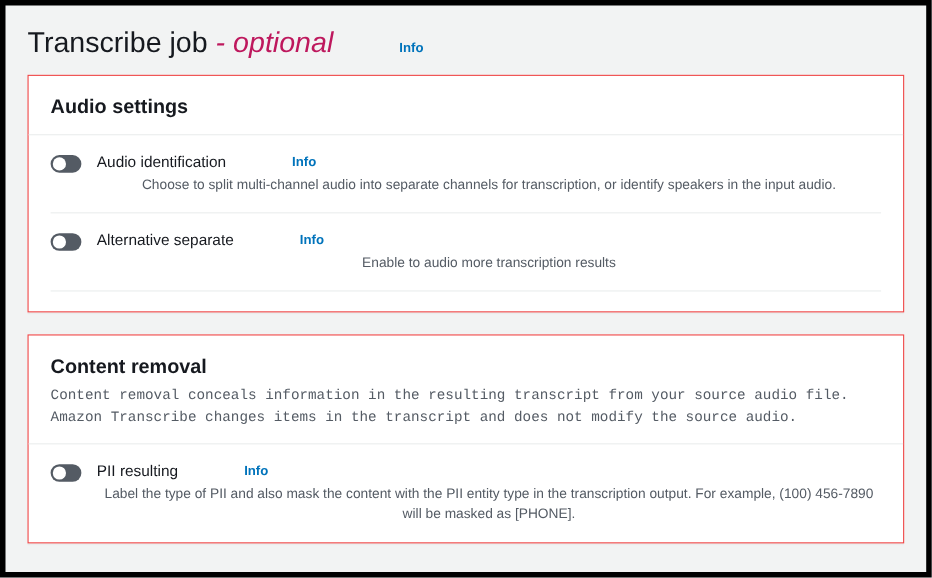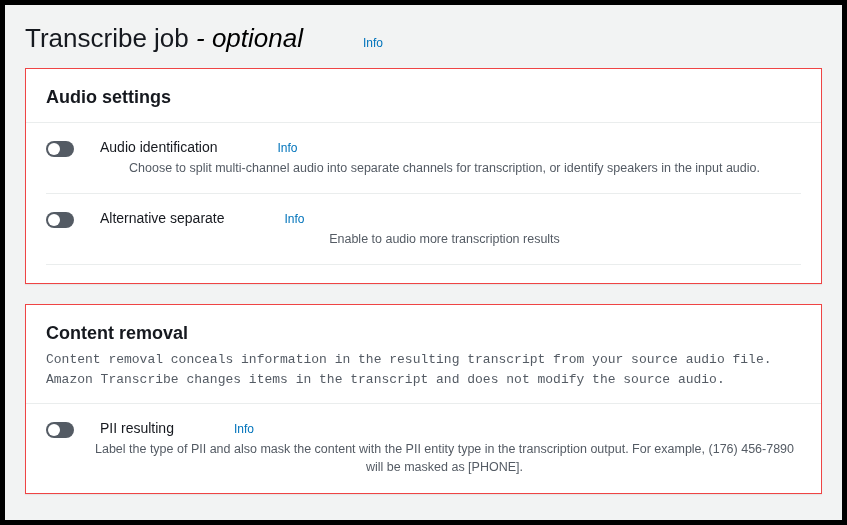"- optional" .page-title-sub { color: #000000 -> #be185d }
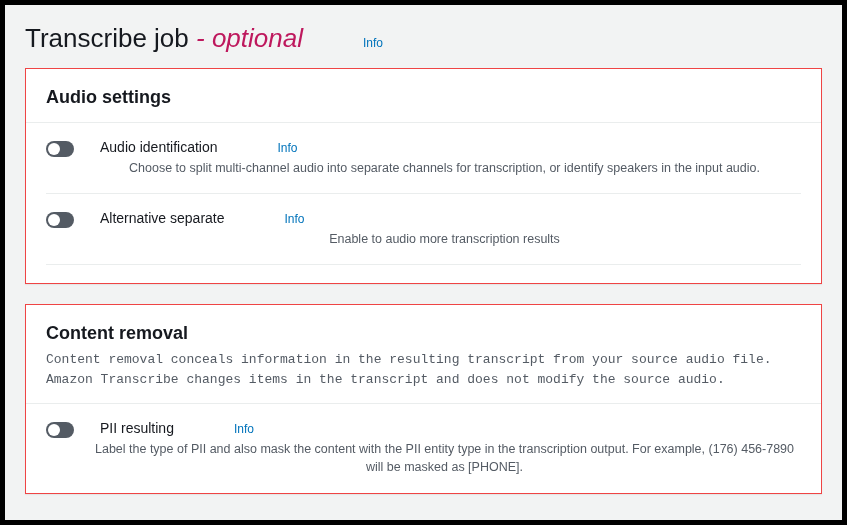"Info" .info-link { font-weight: 400 -> 700 }
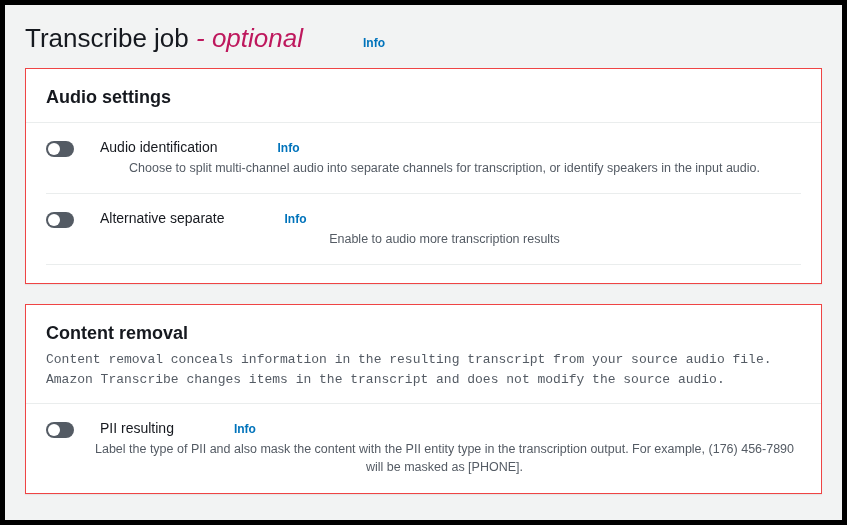"Audio identification" .setting-title-row { align-items: flex-end -> center; margin-left: 12px -> none }
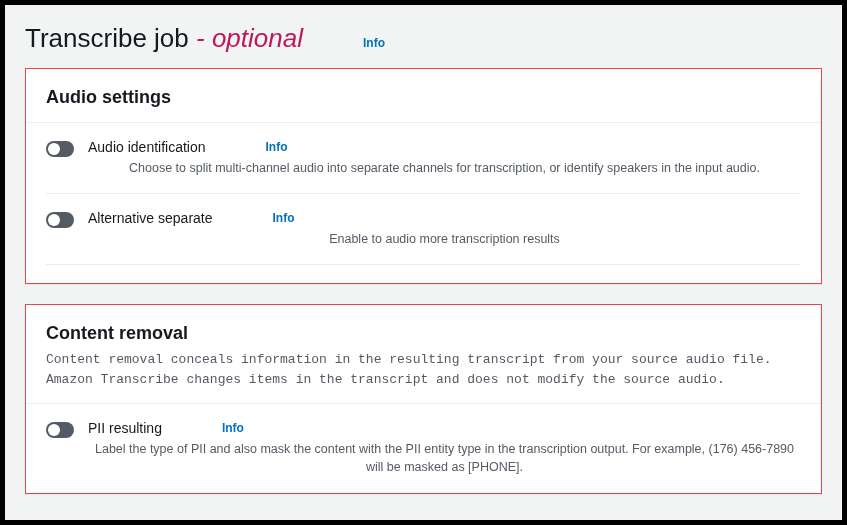"Label the type of PII" div.setting-desc { text: 176 -> 100 }
